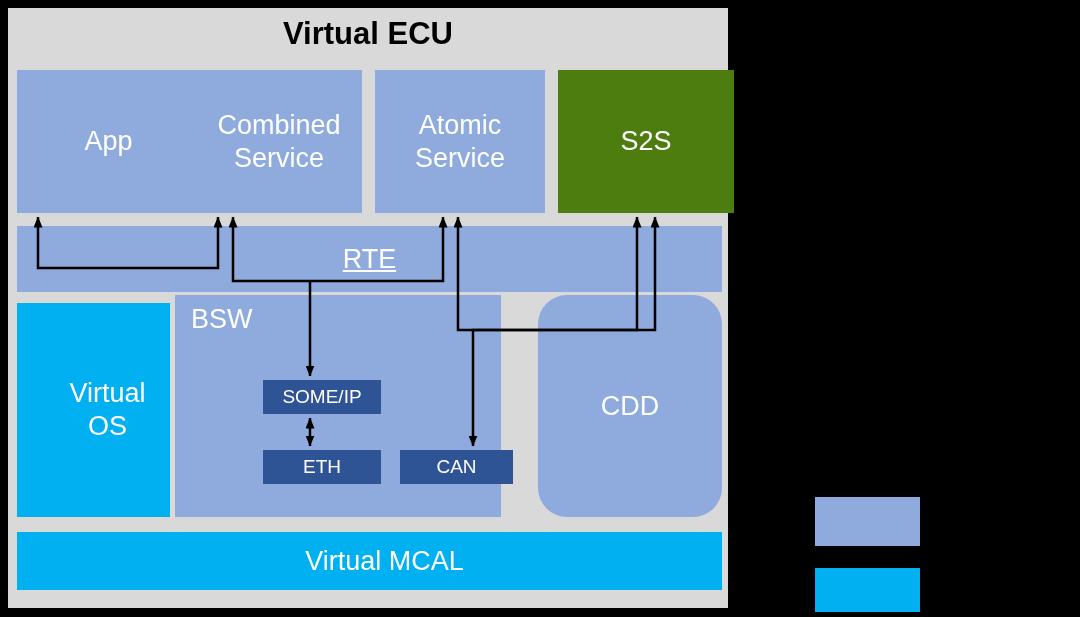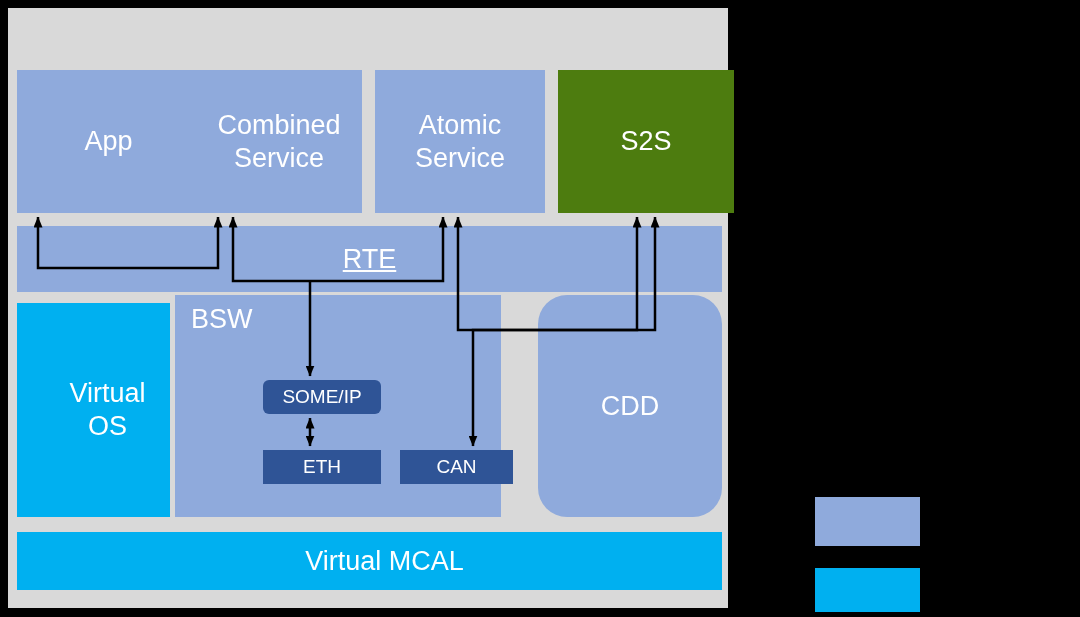"Virtual ECU" div.diagram-title { html: none -> <div>Virtual ECU</div> }
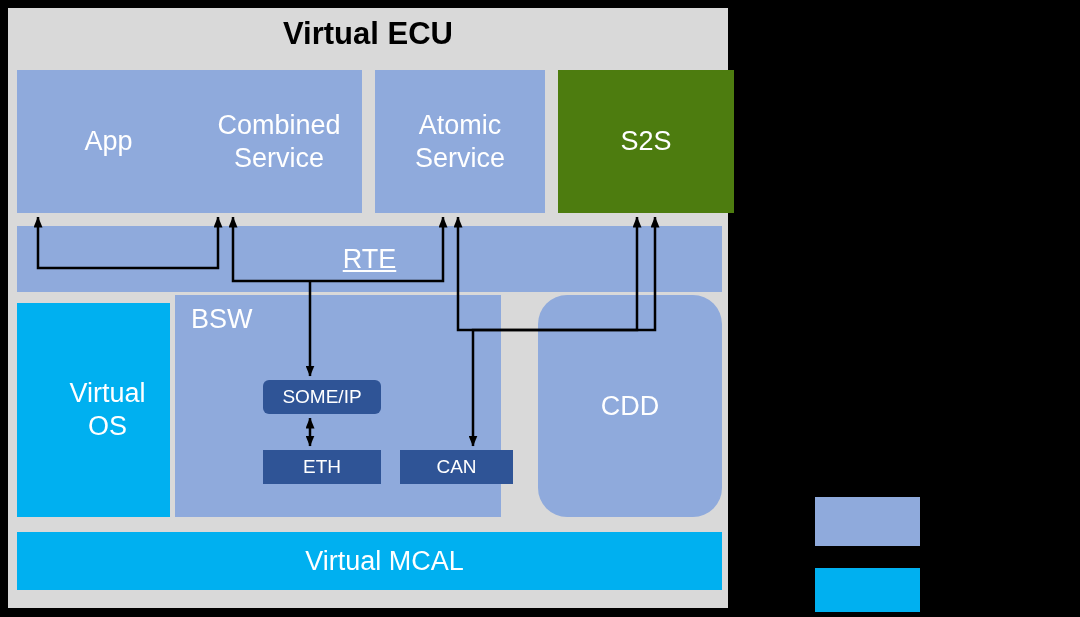"SOME/IP" div.box { border-radius: 6px -> none }
